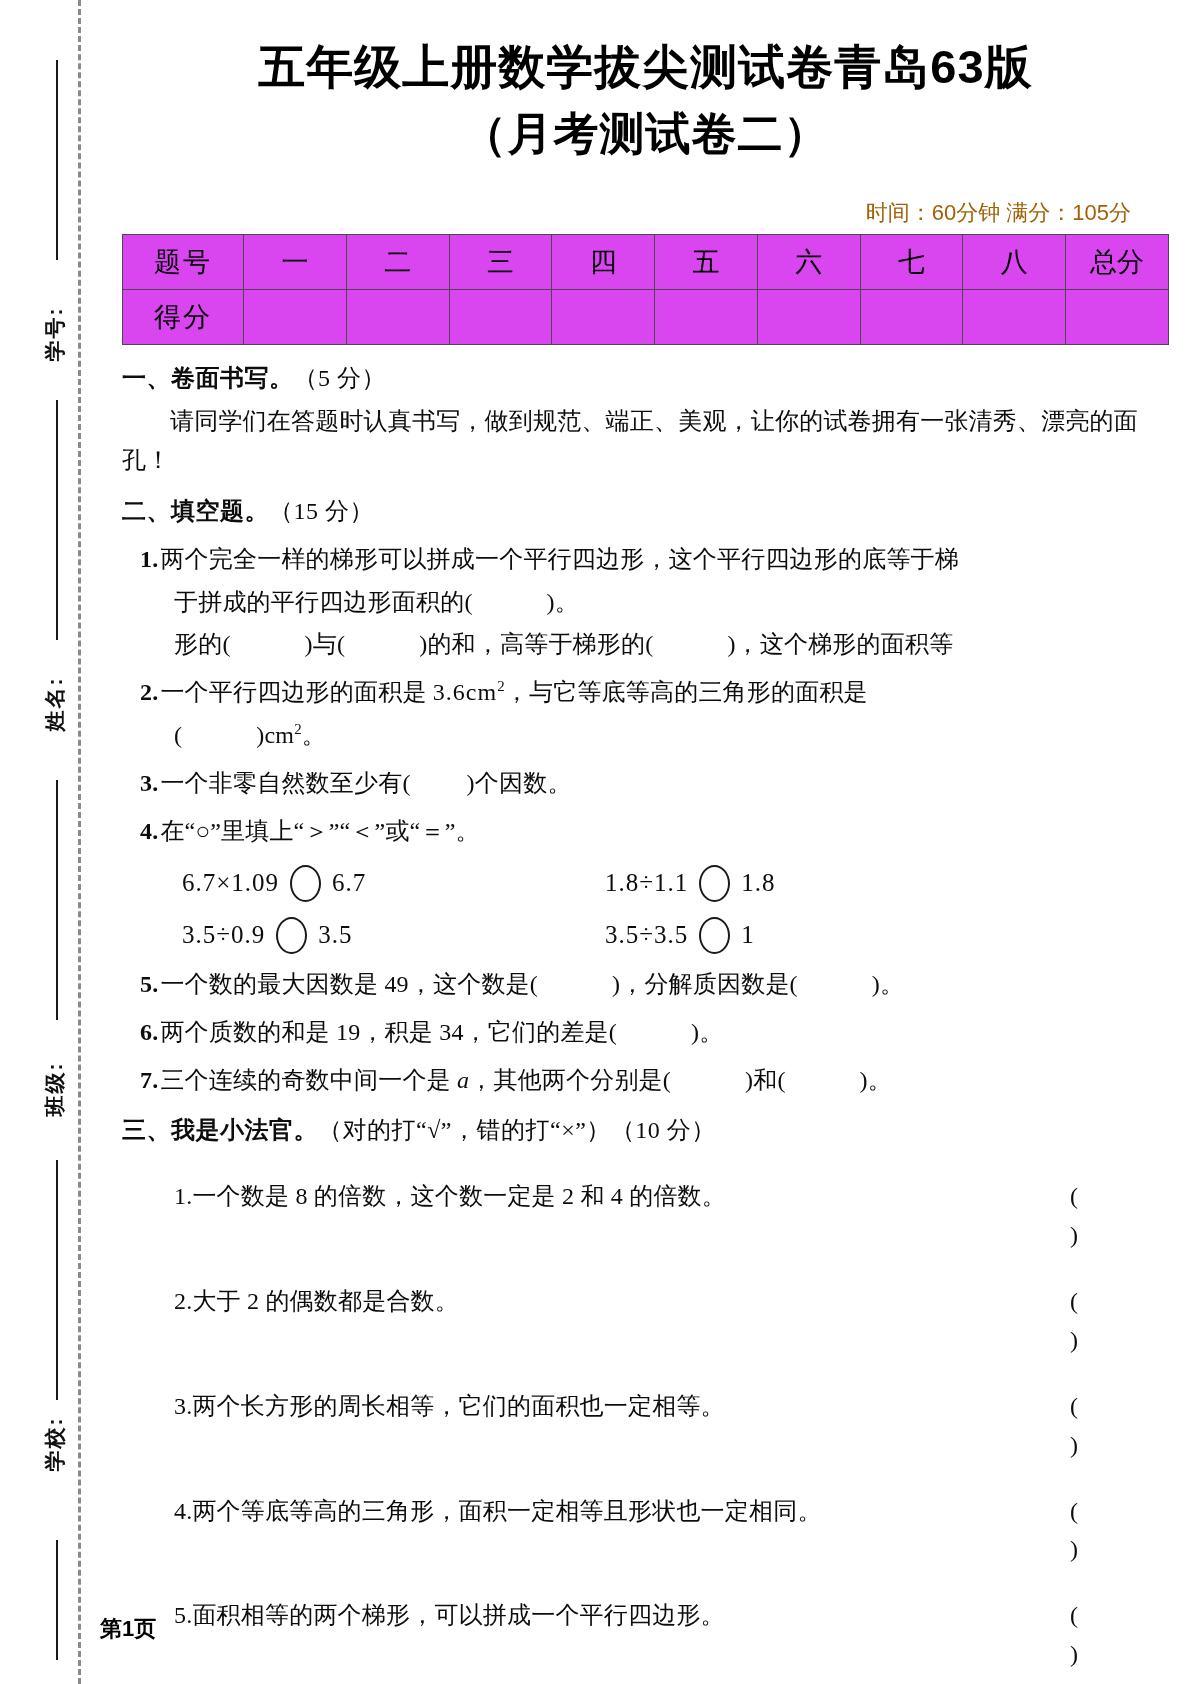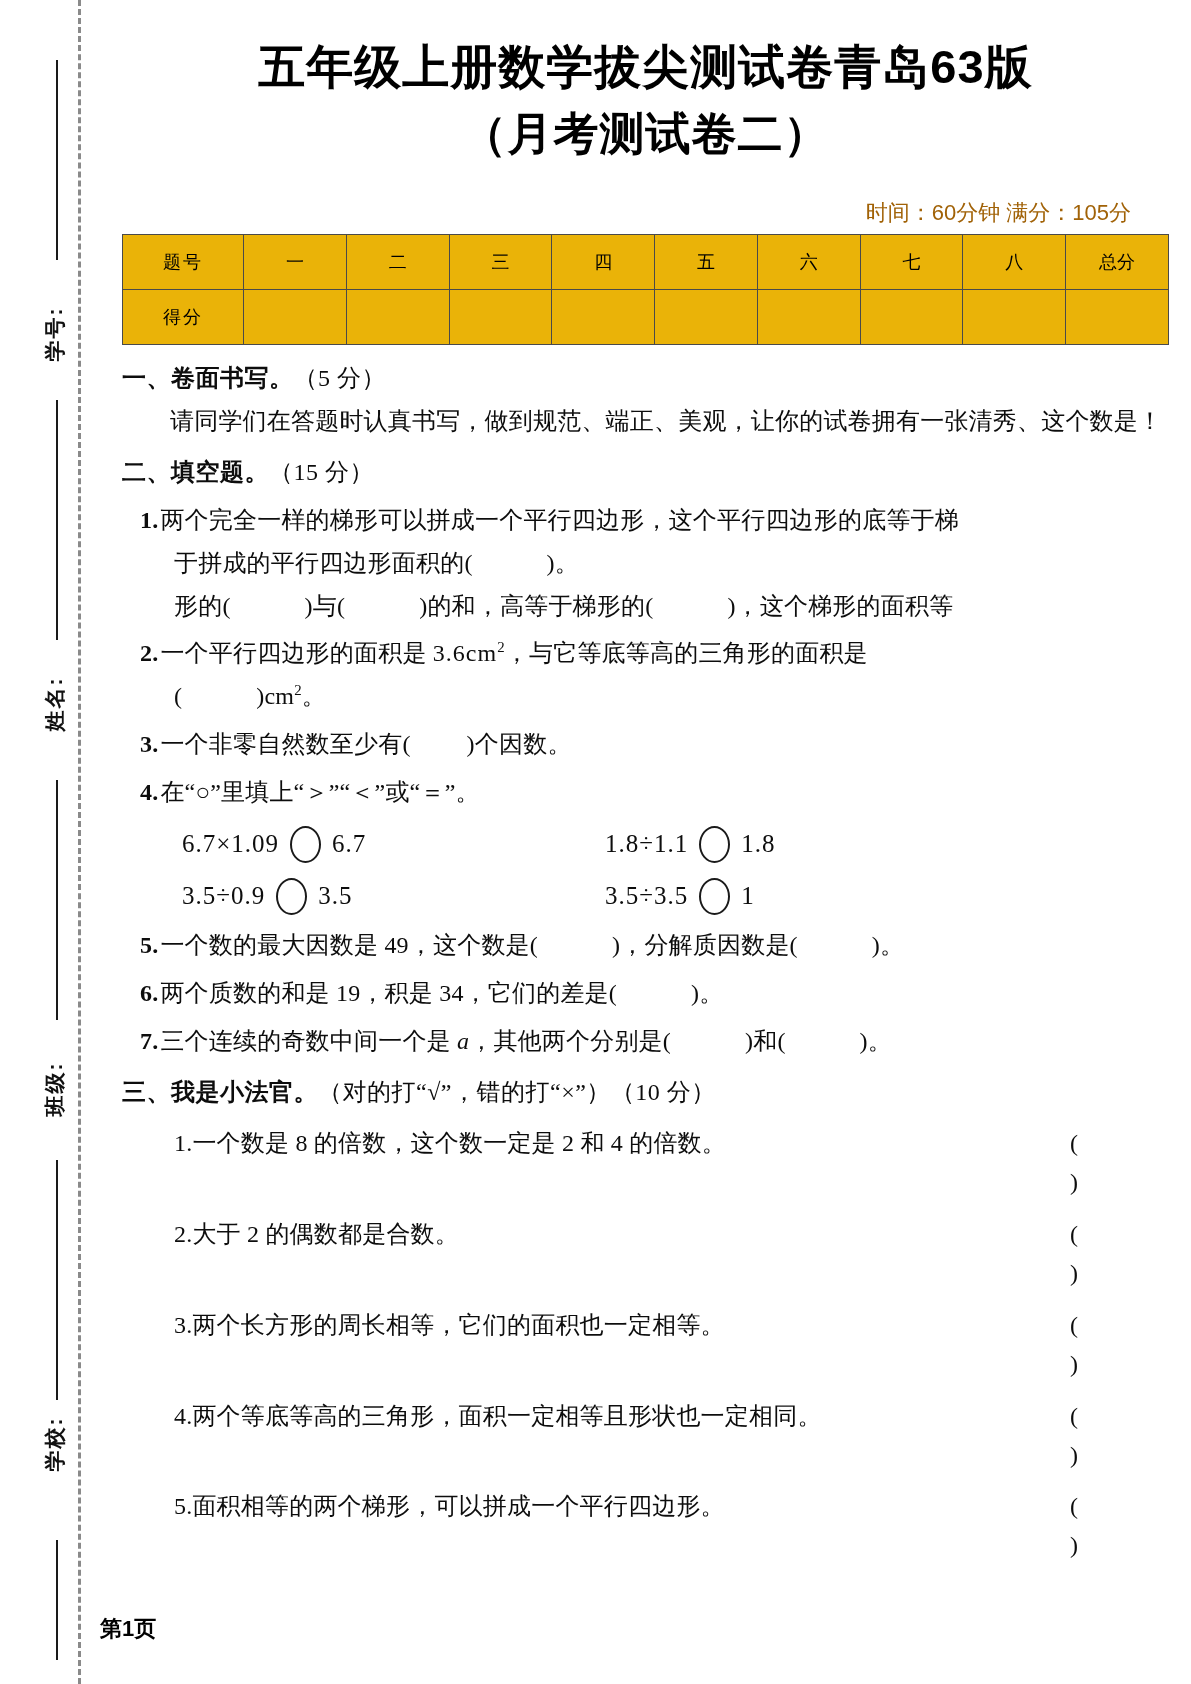"题号" table.score td { background: #eab308 -> #d946ef; font-size: 18px -> 27px }
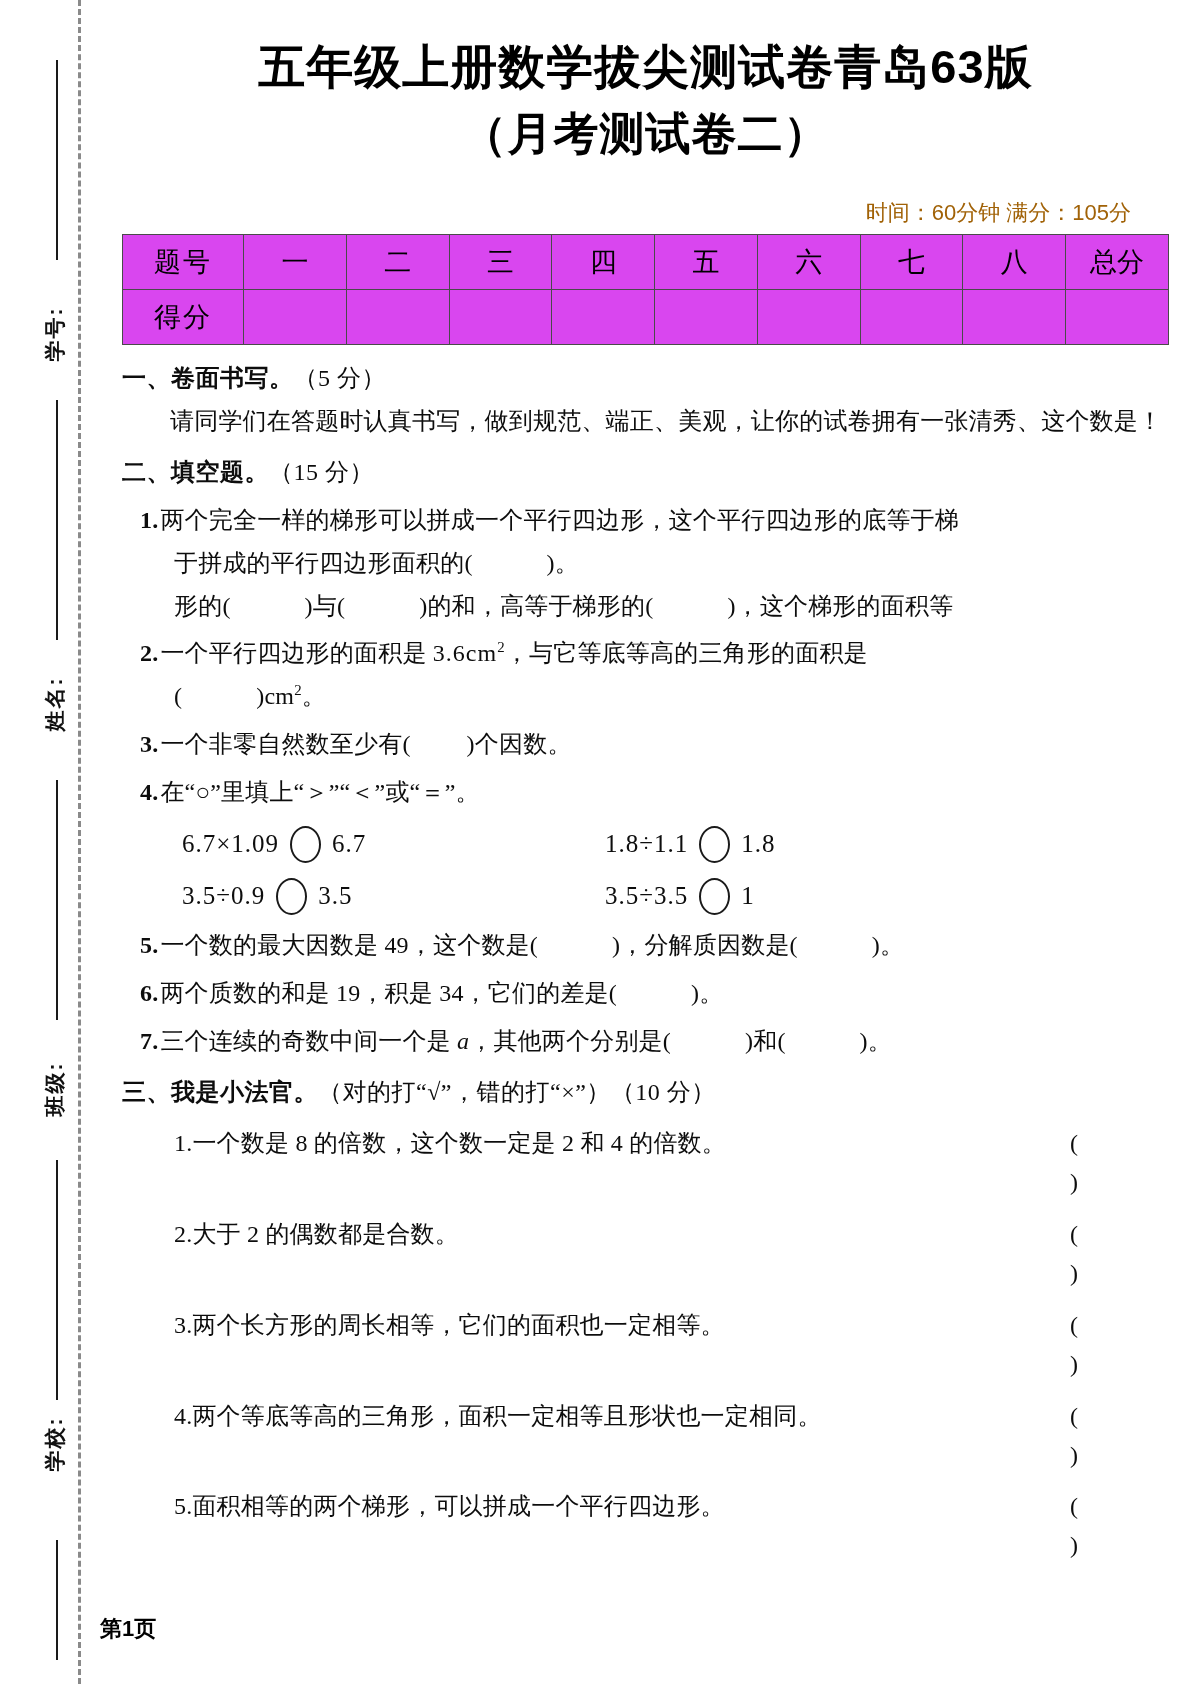"请同学们在答题时认真书写，做到规范、端正、美观，让你的试卷拥有一张清秀、这个数是" div.para { text: 这个数是 -> 漂亮的面孔 }
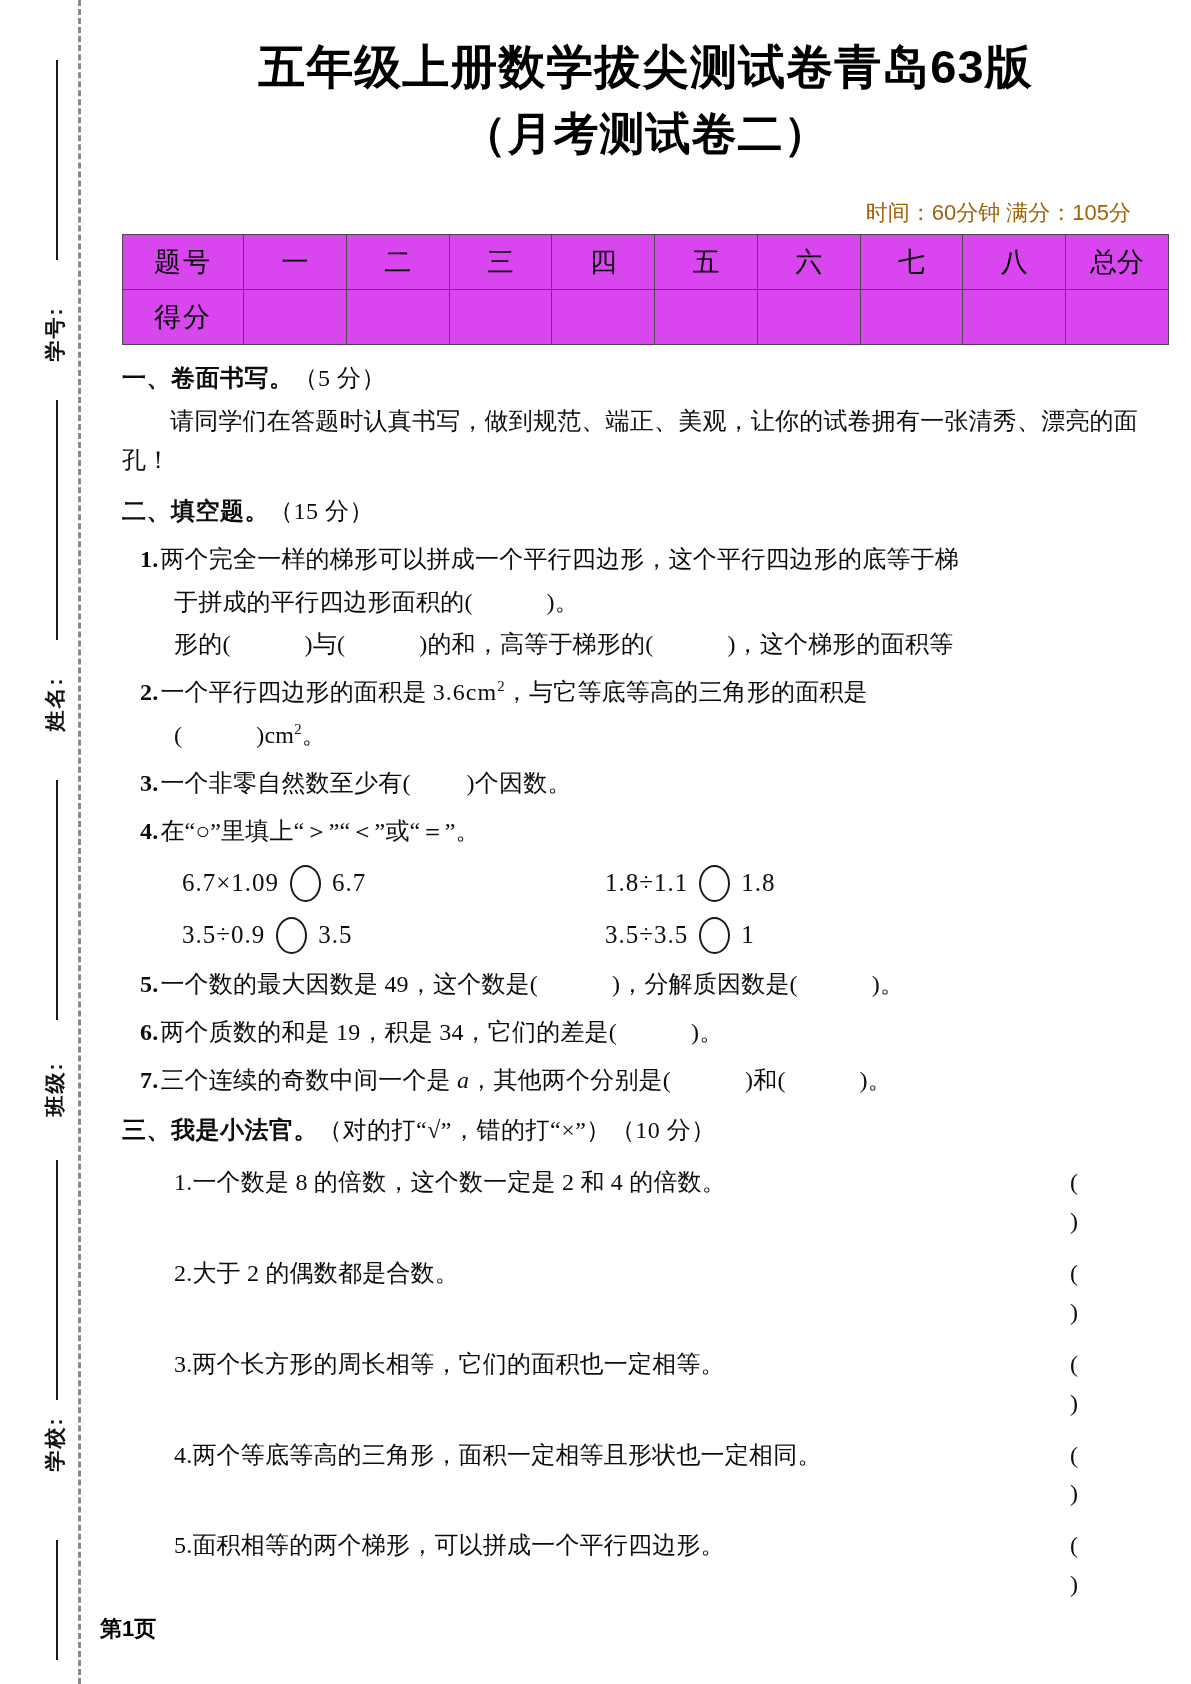"1.一个数是 8 的倍数，这个数一定是 2 和" .tf { margin-top: 13px -> 27px }
